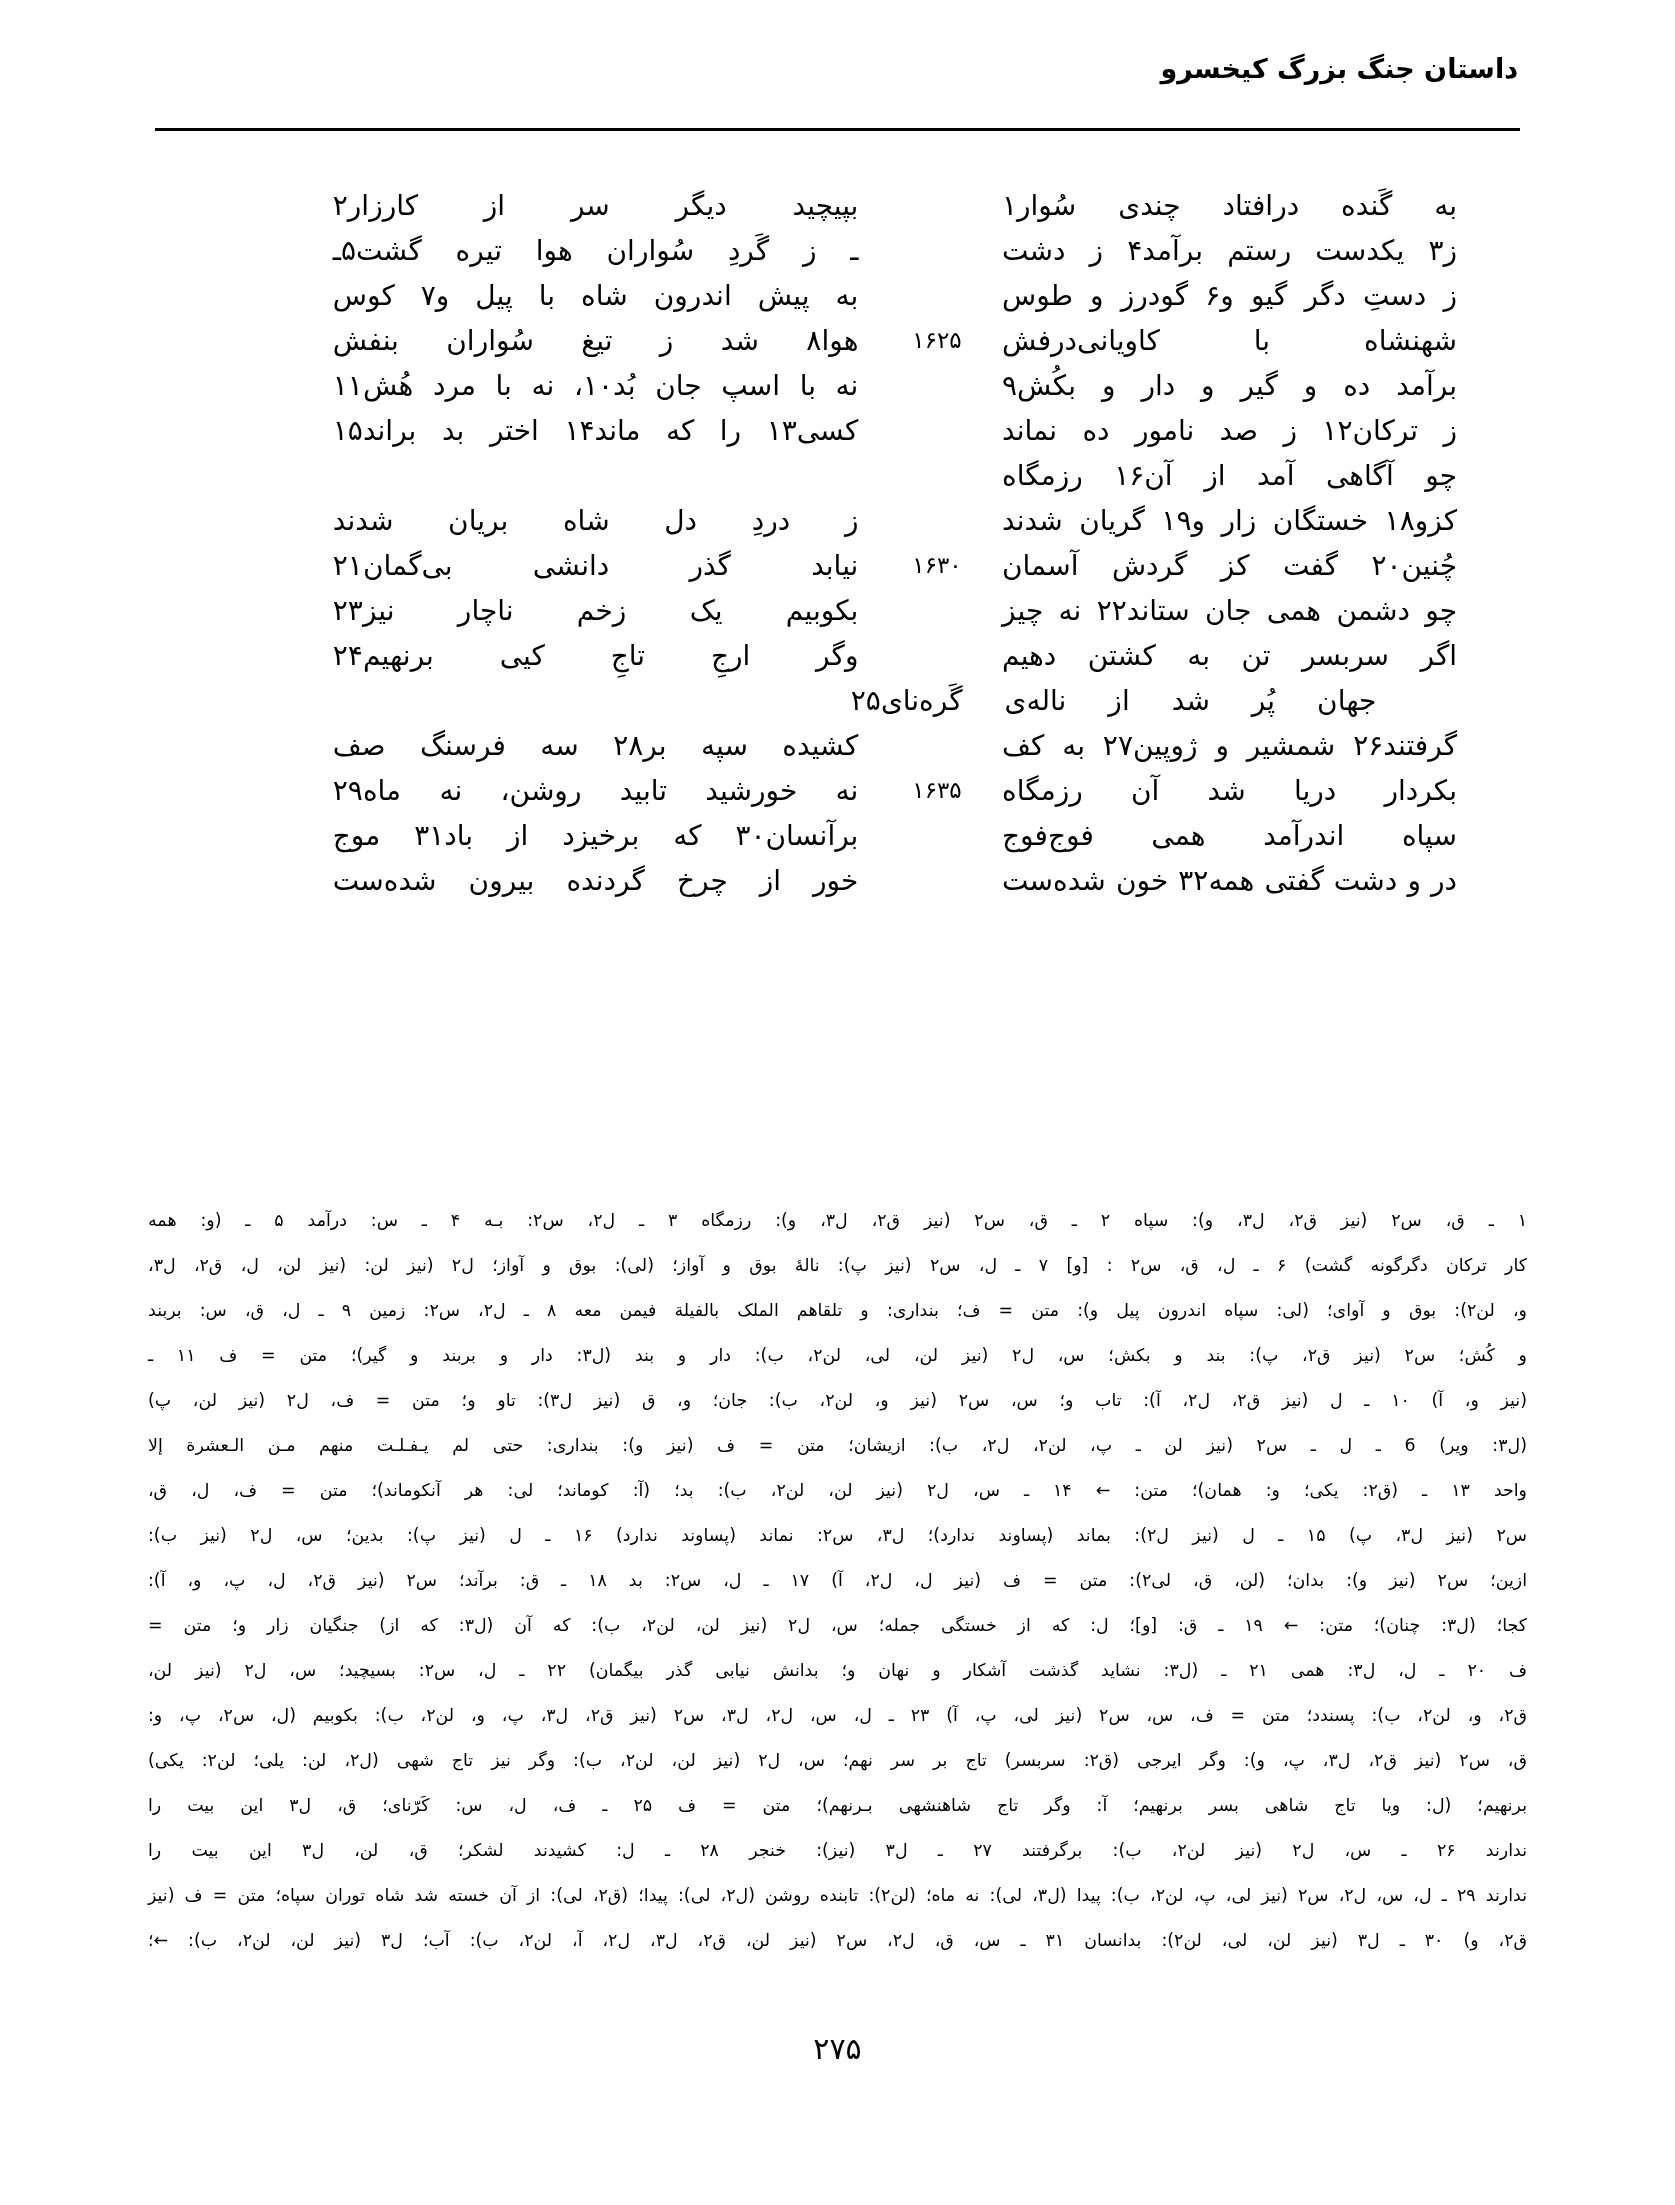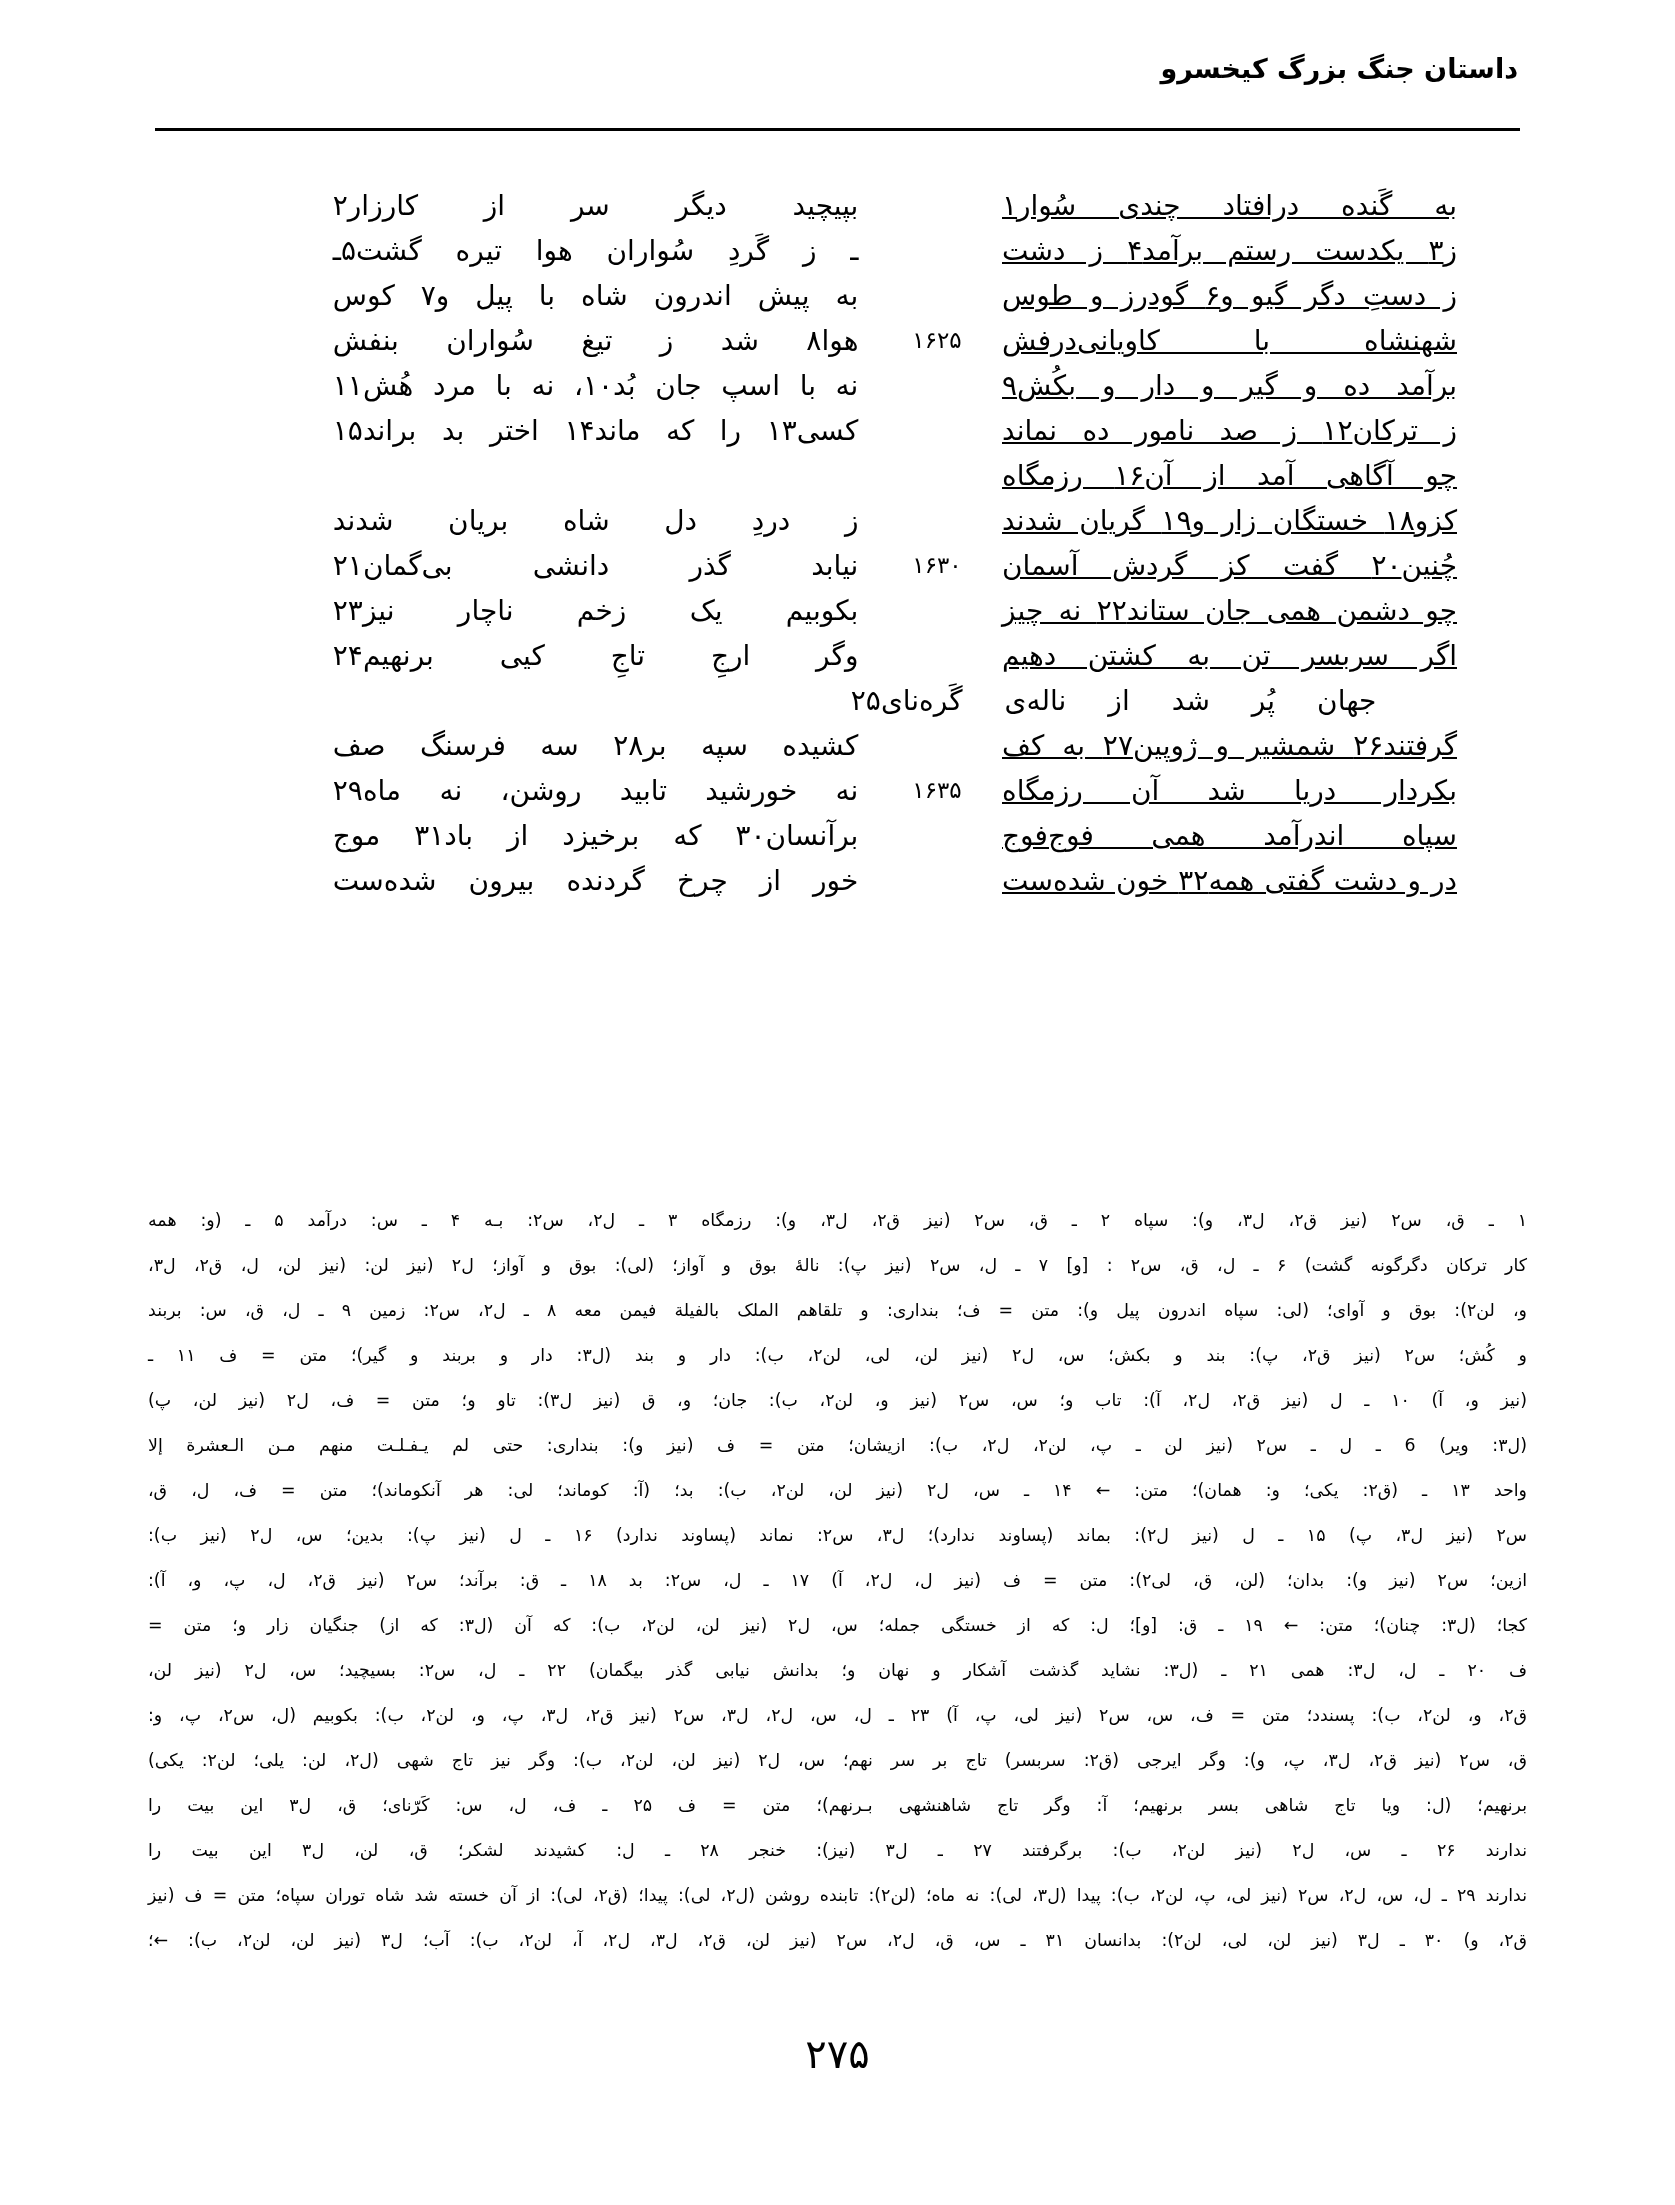"به گَنده درافتاد چندی سُوار۱" .hemistich.right > span { text-decoration: underline -> none }
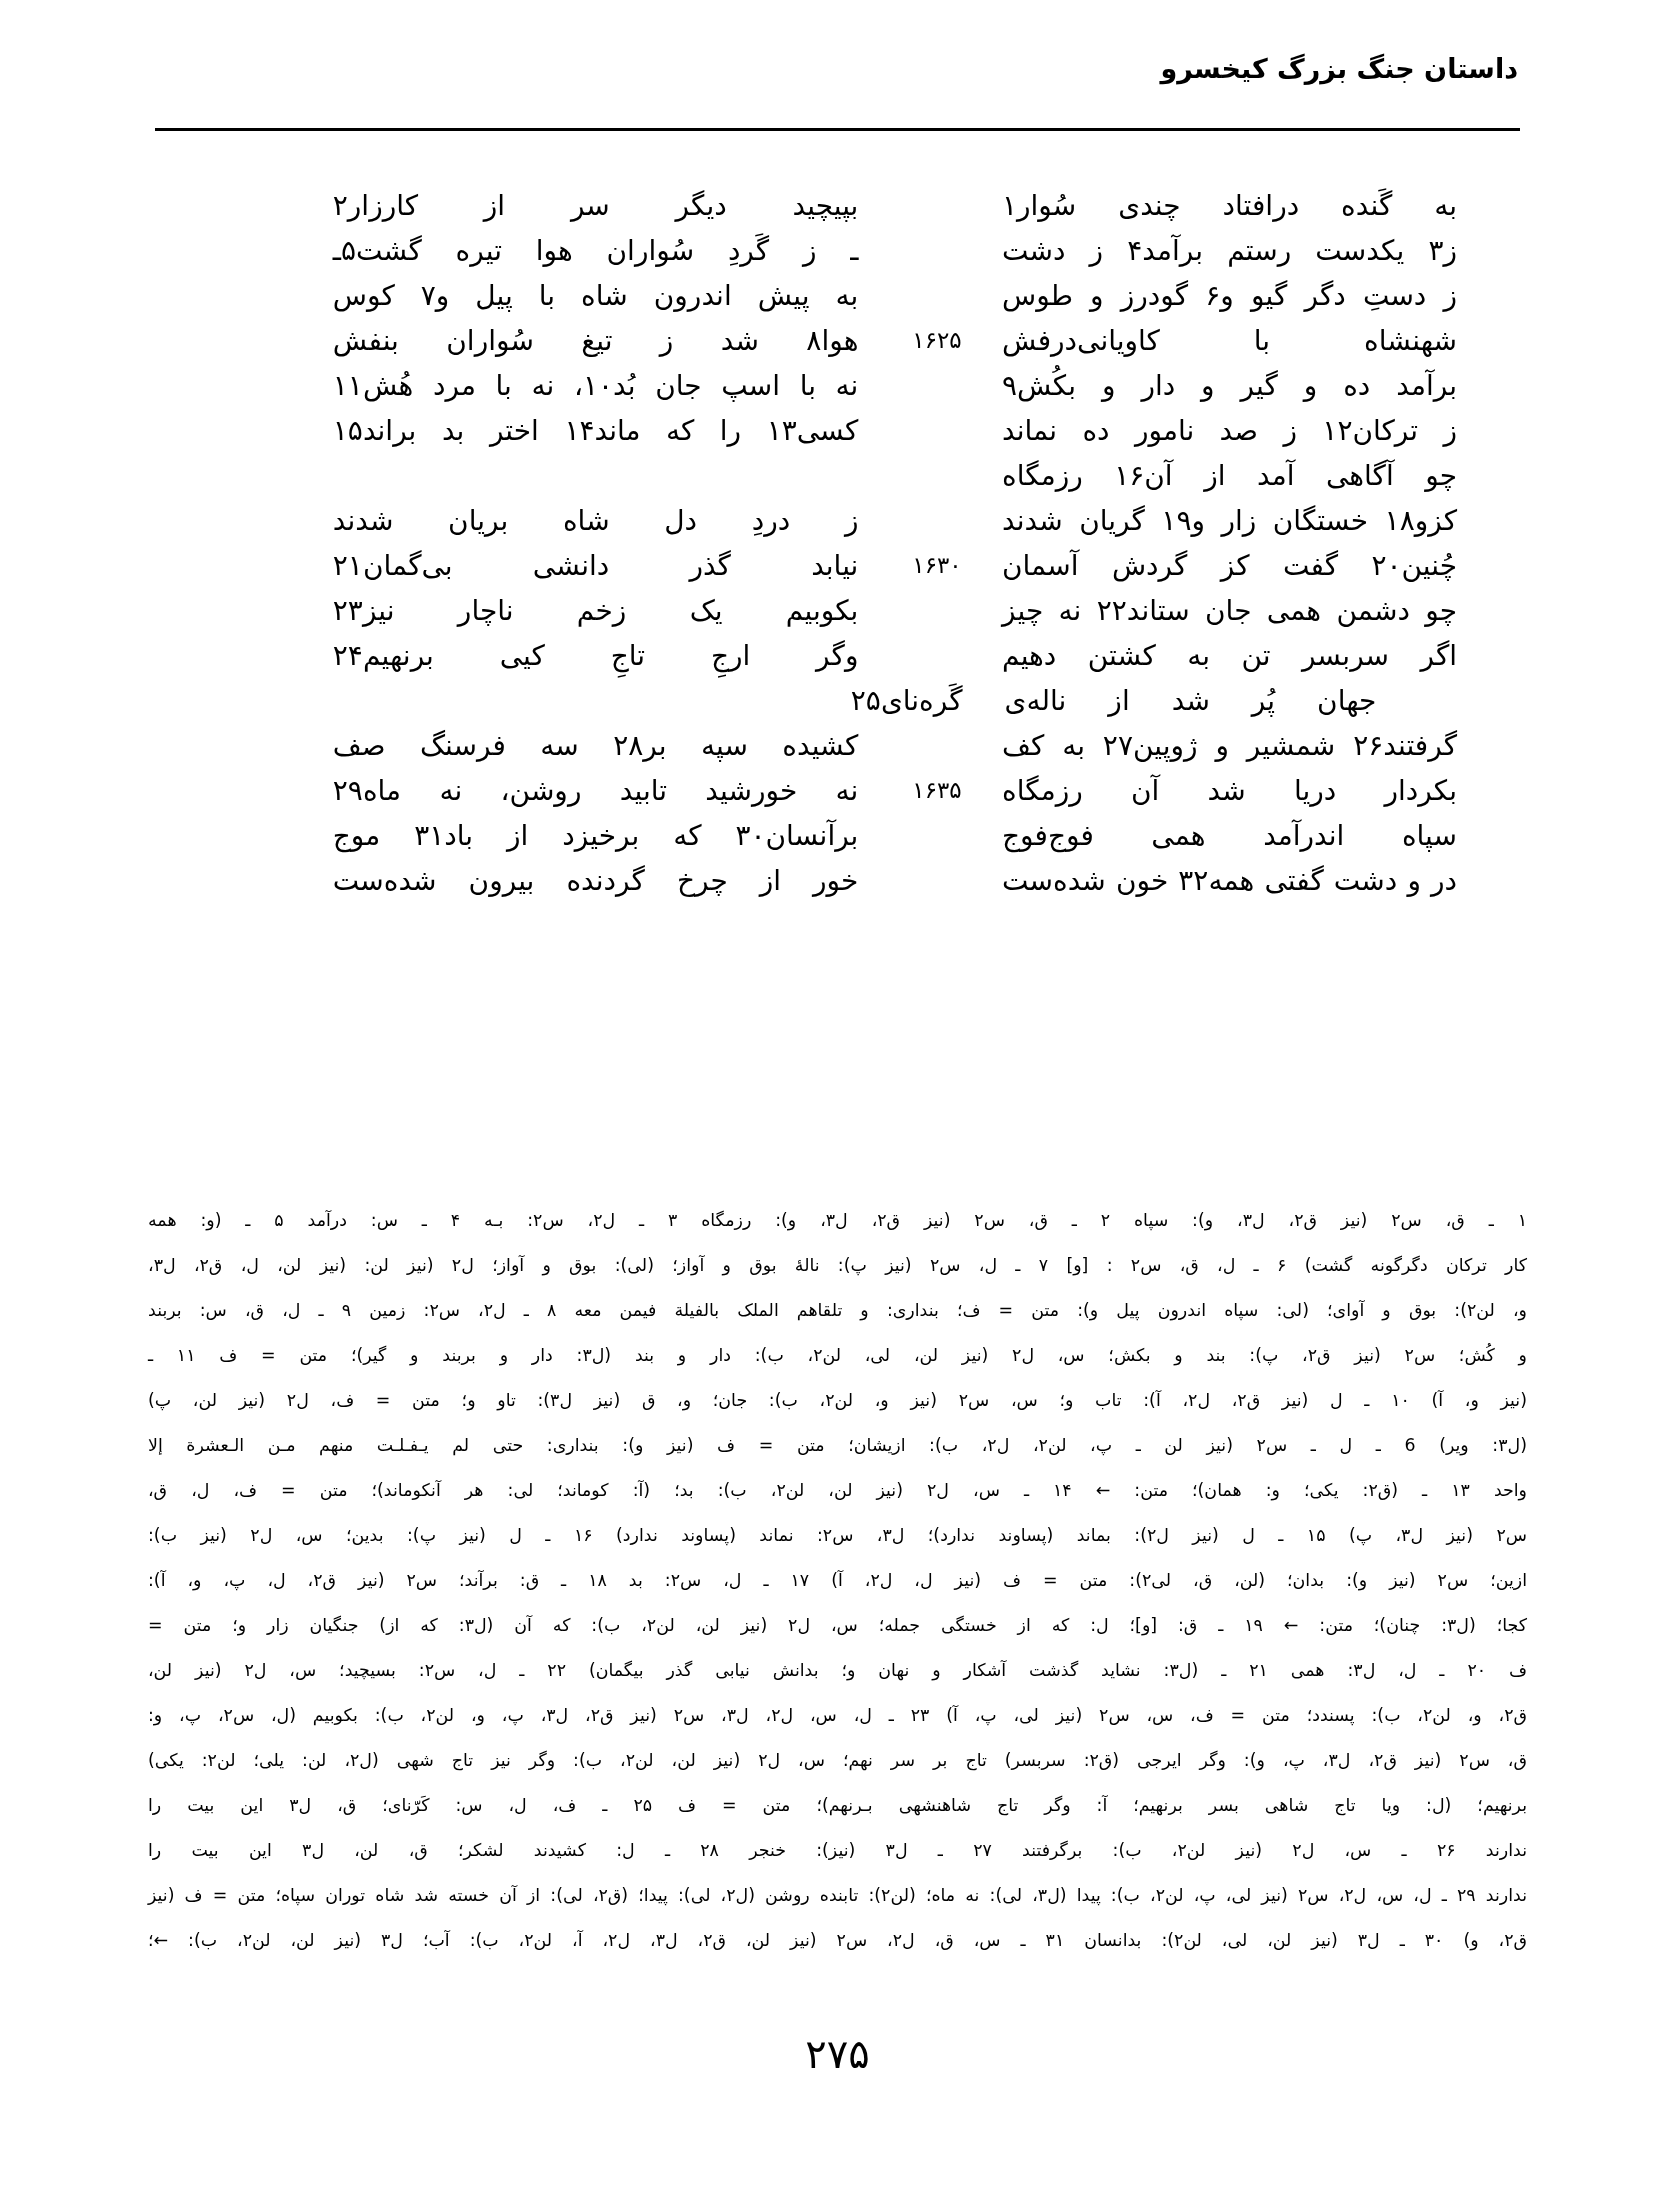"۲۷۵" .folio { font-size: 40px -> 30px }
